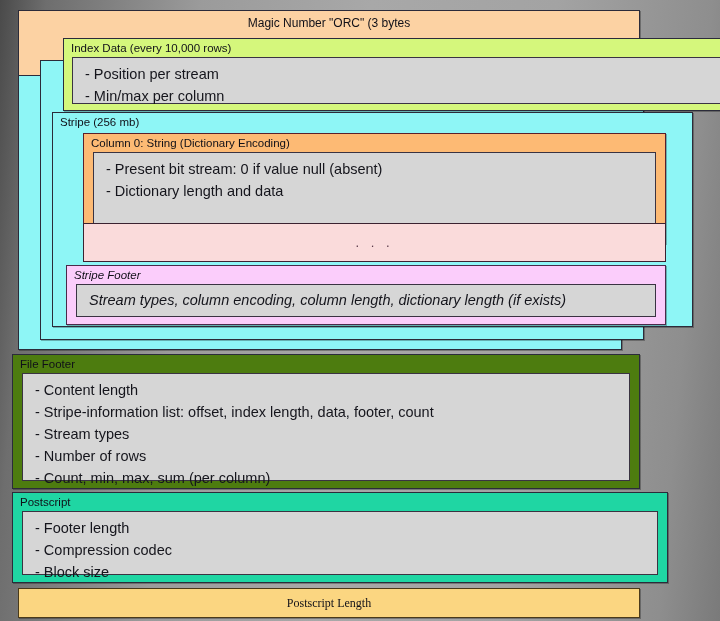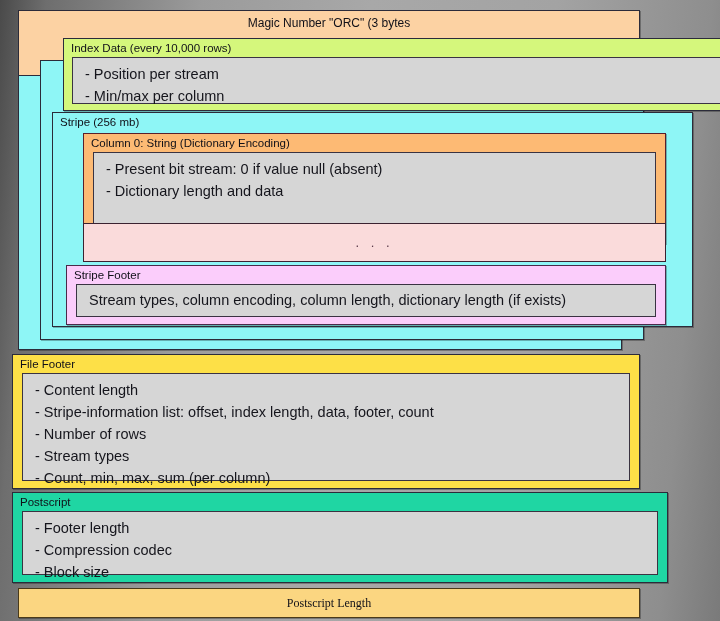"Stripe Footer" div.blk { font-style: none -> italic }
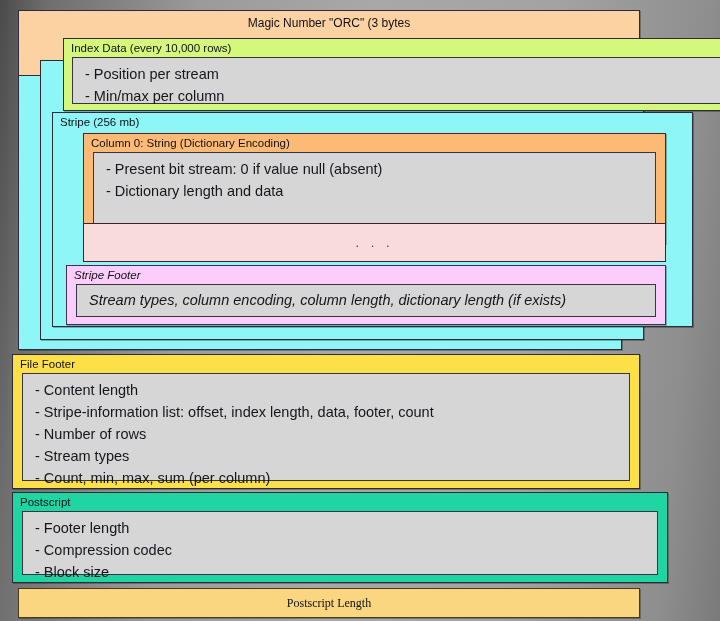"File Footer" div.blk { background: #fde047 -> #4d7c0f }
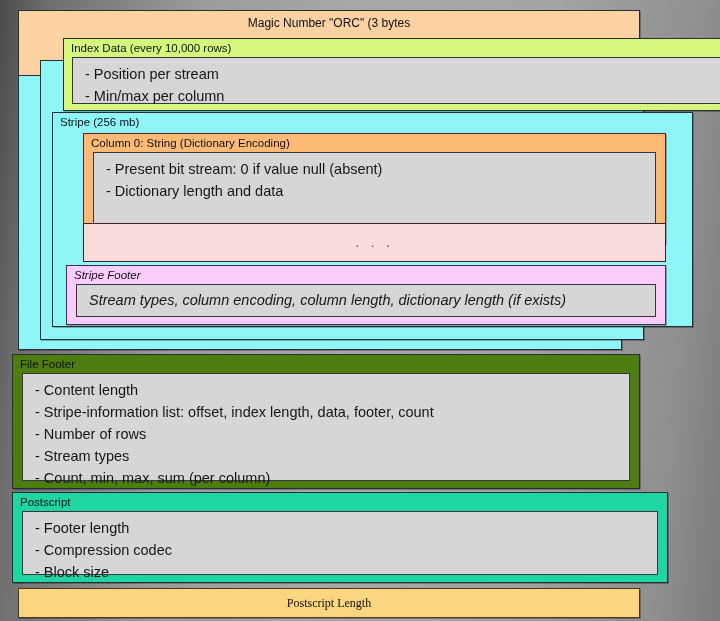"- Number of rows" li { order: before "- Stream types" -> after "- Stream types" }
